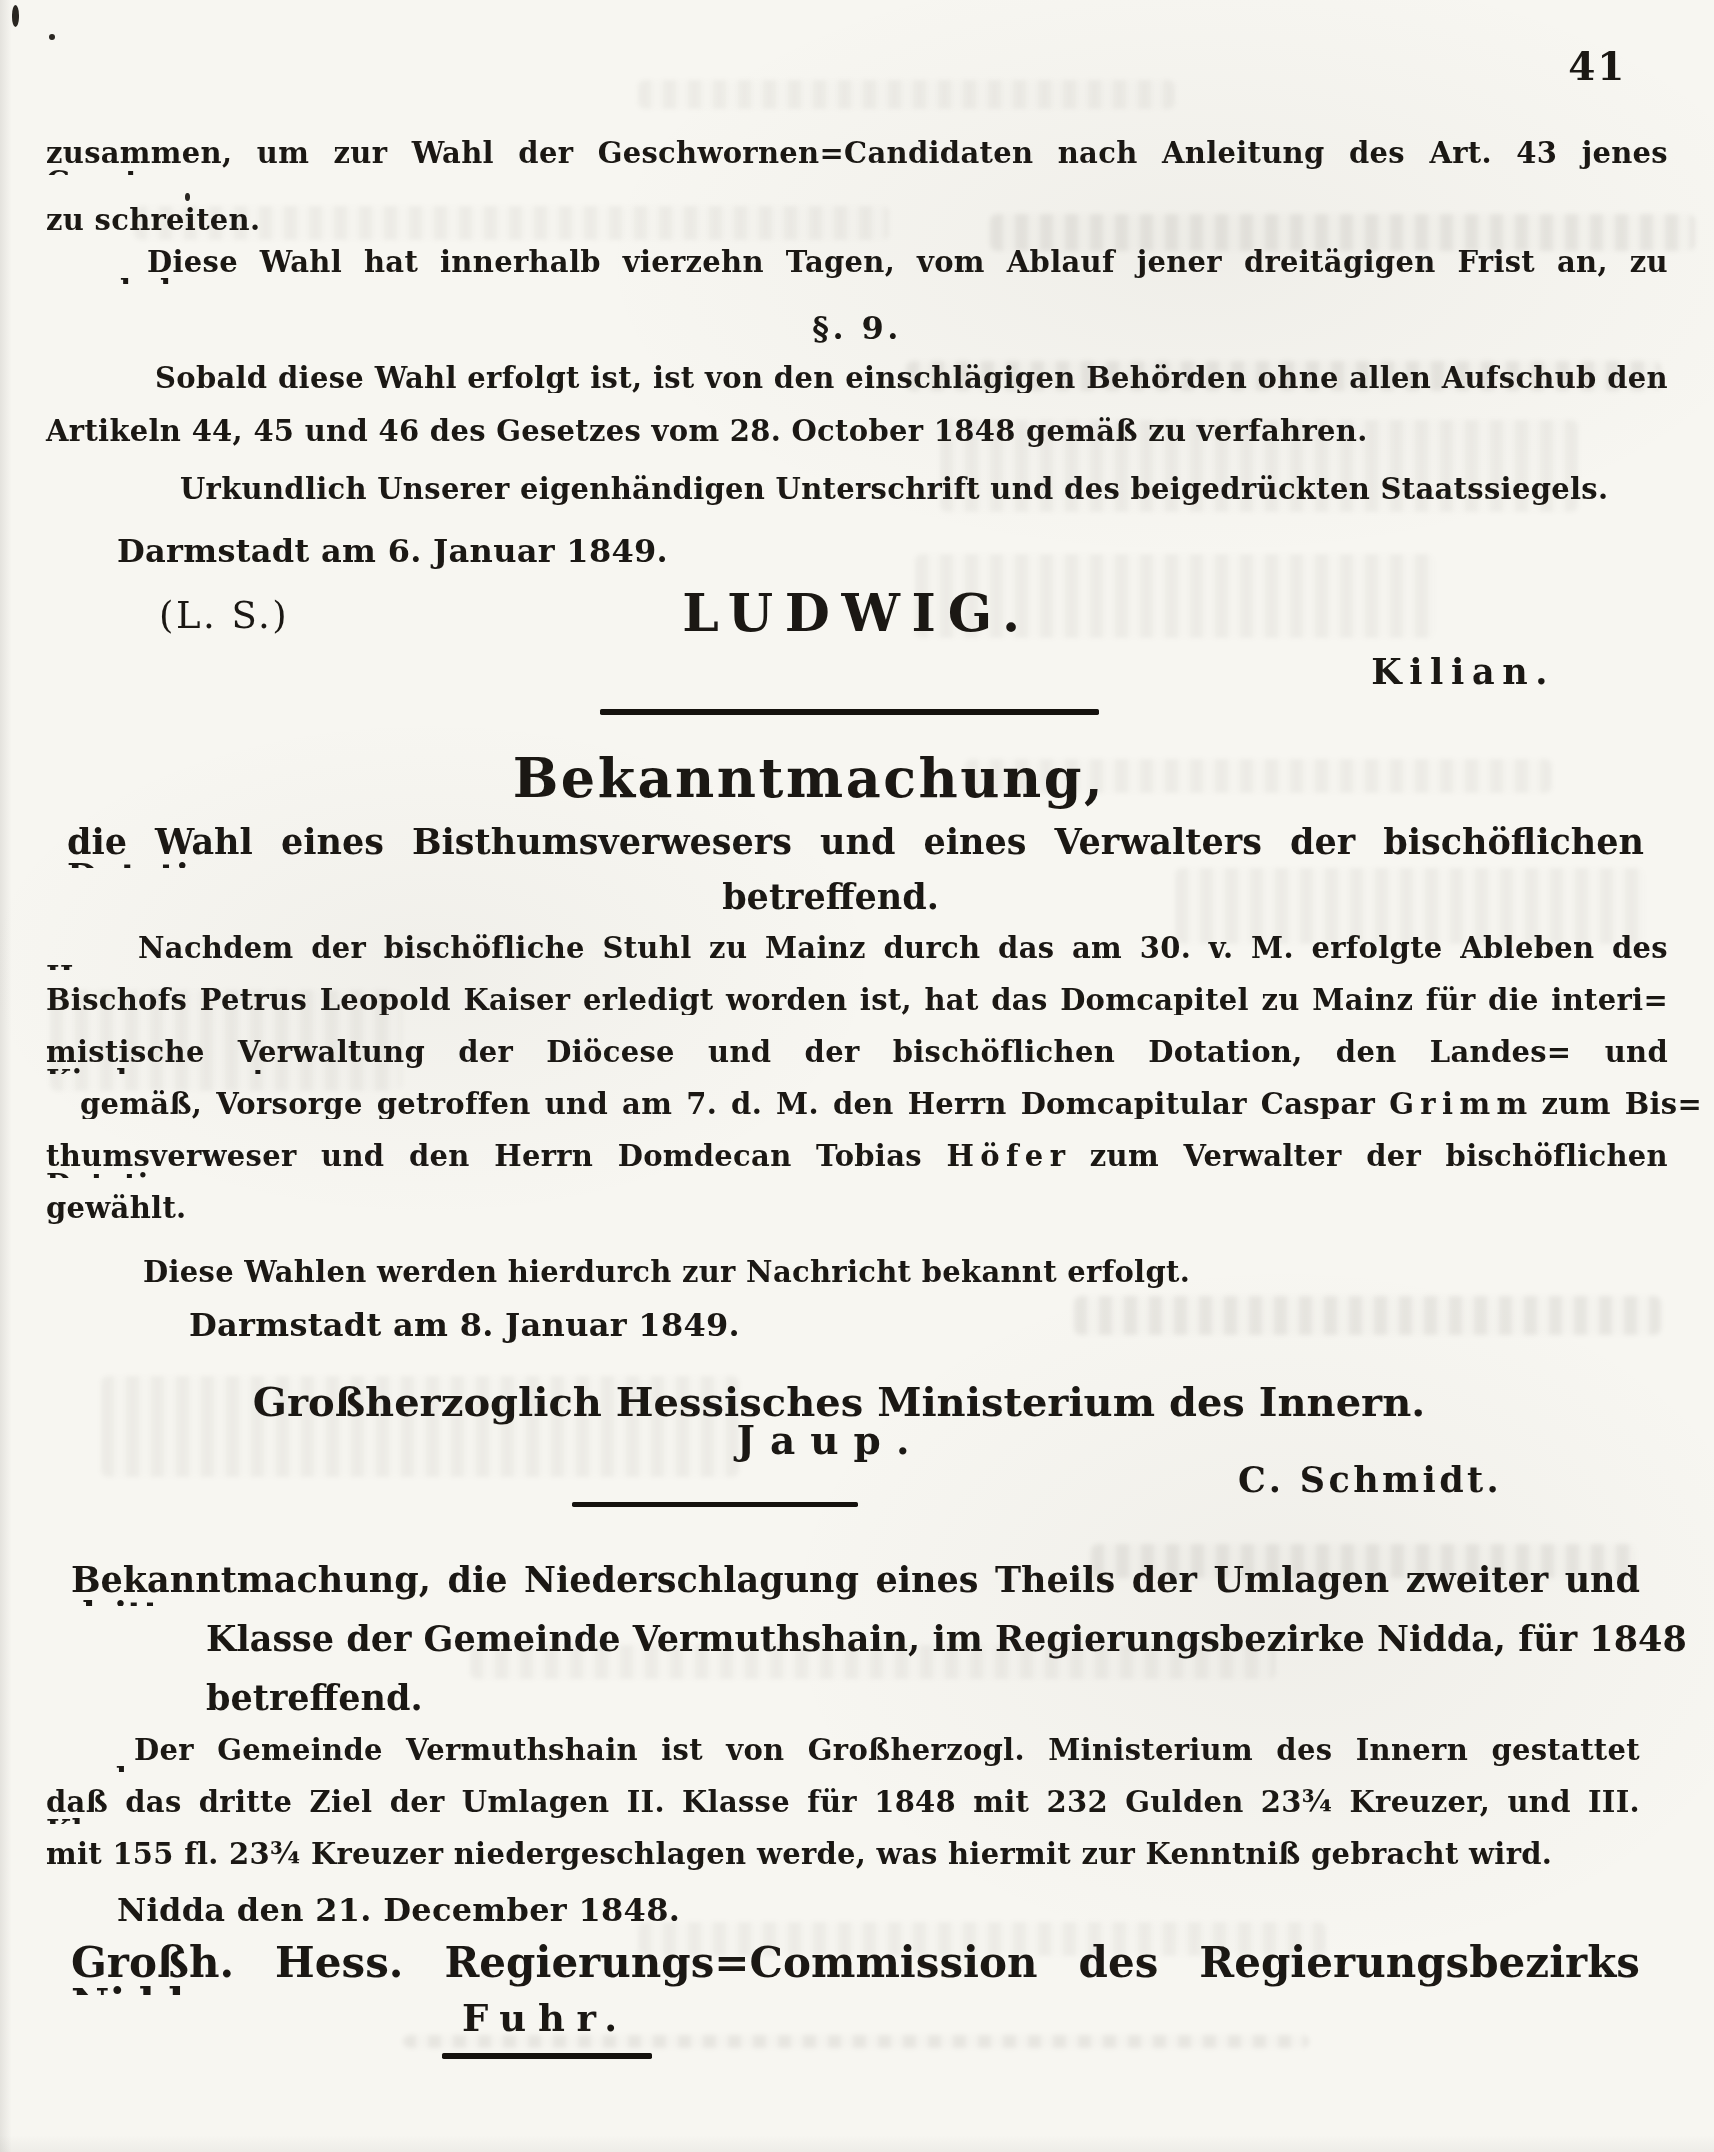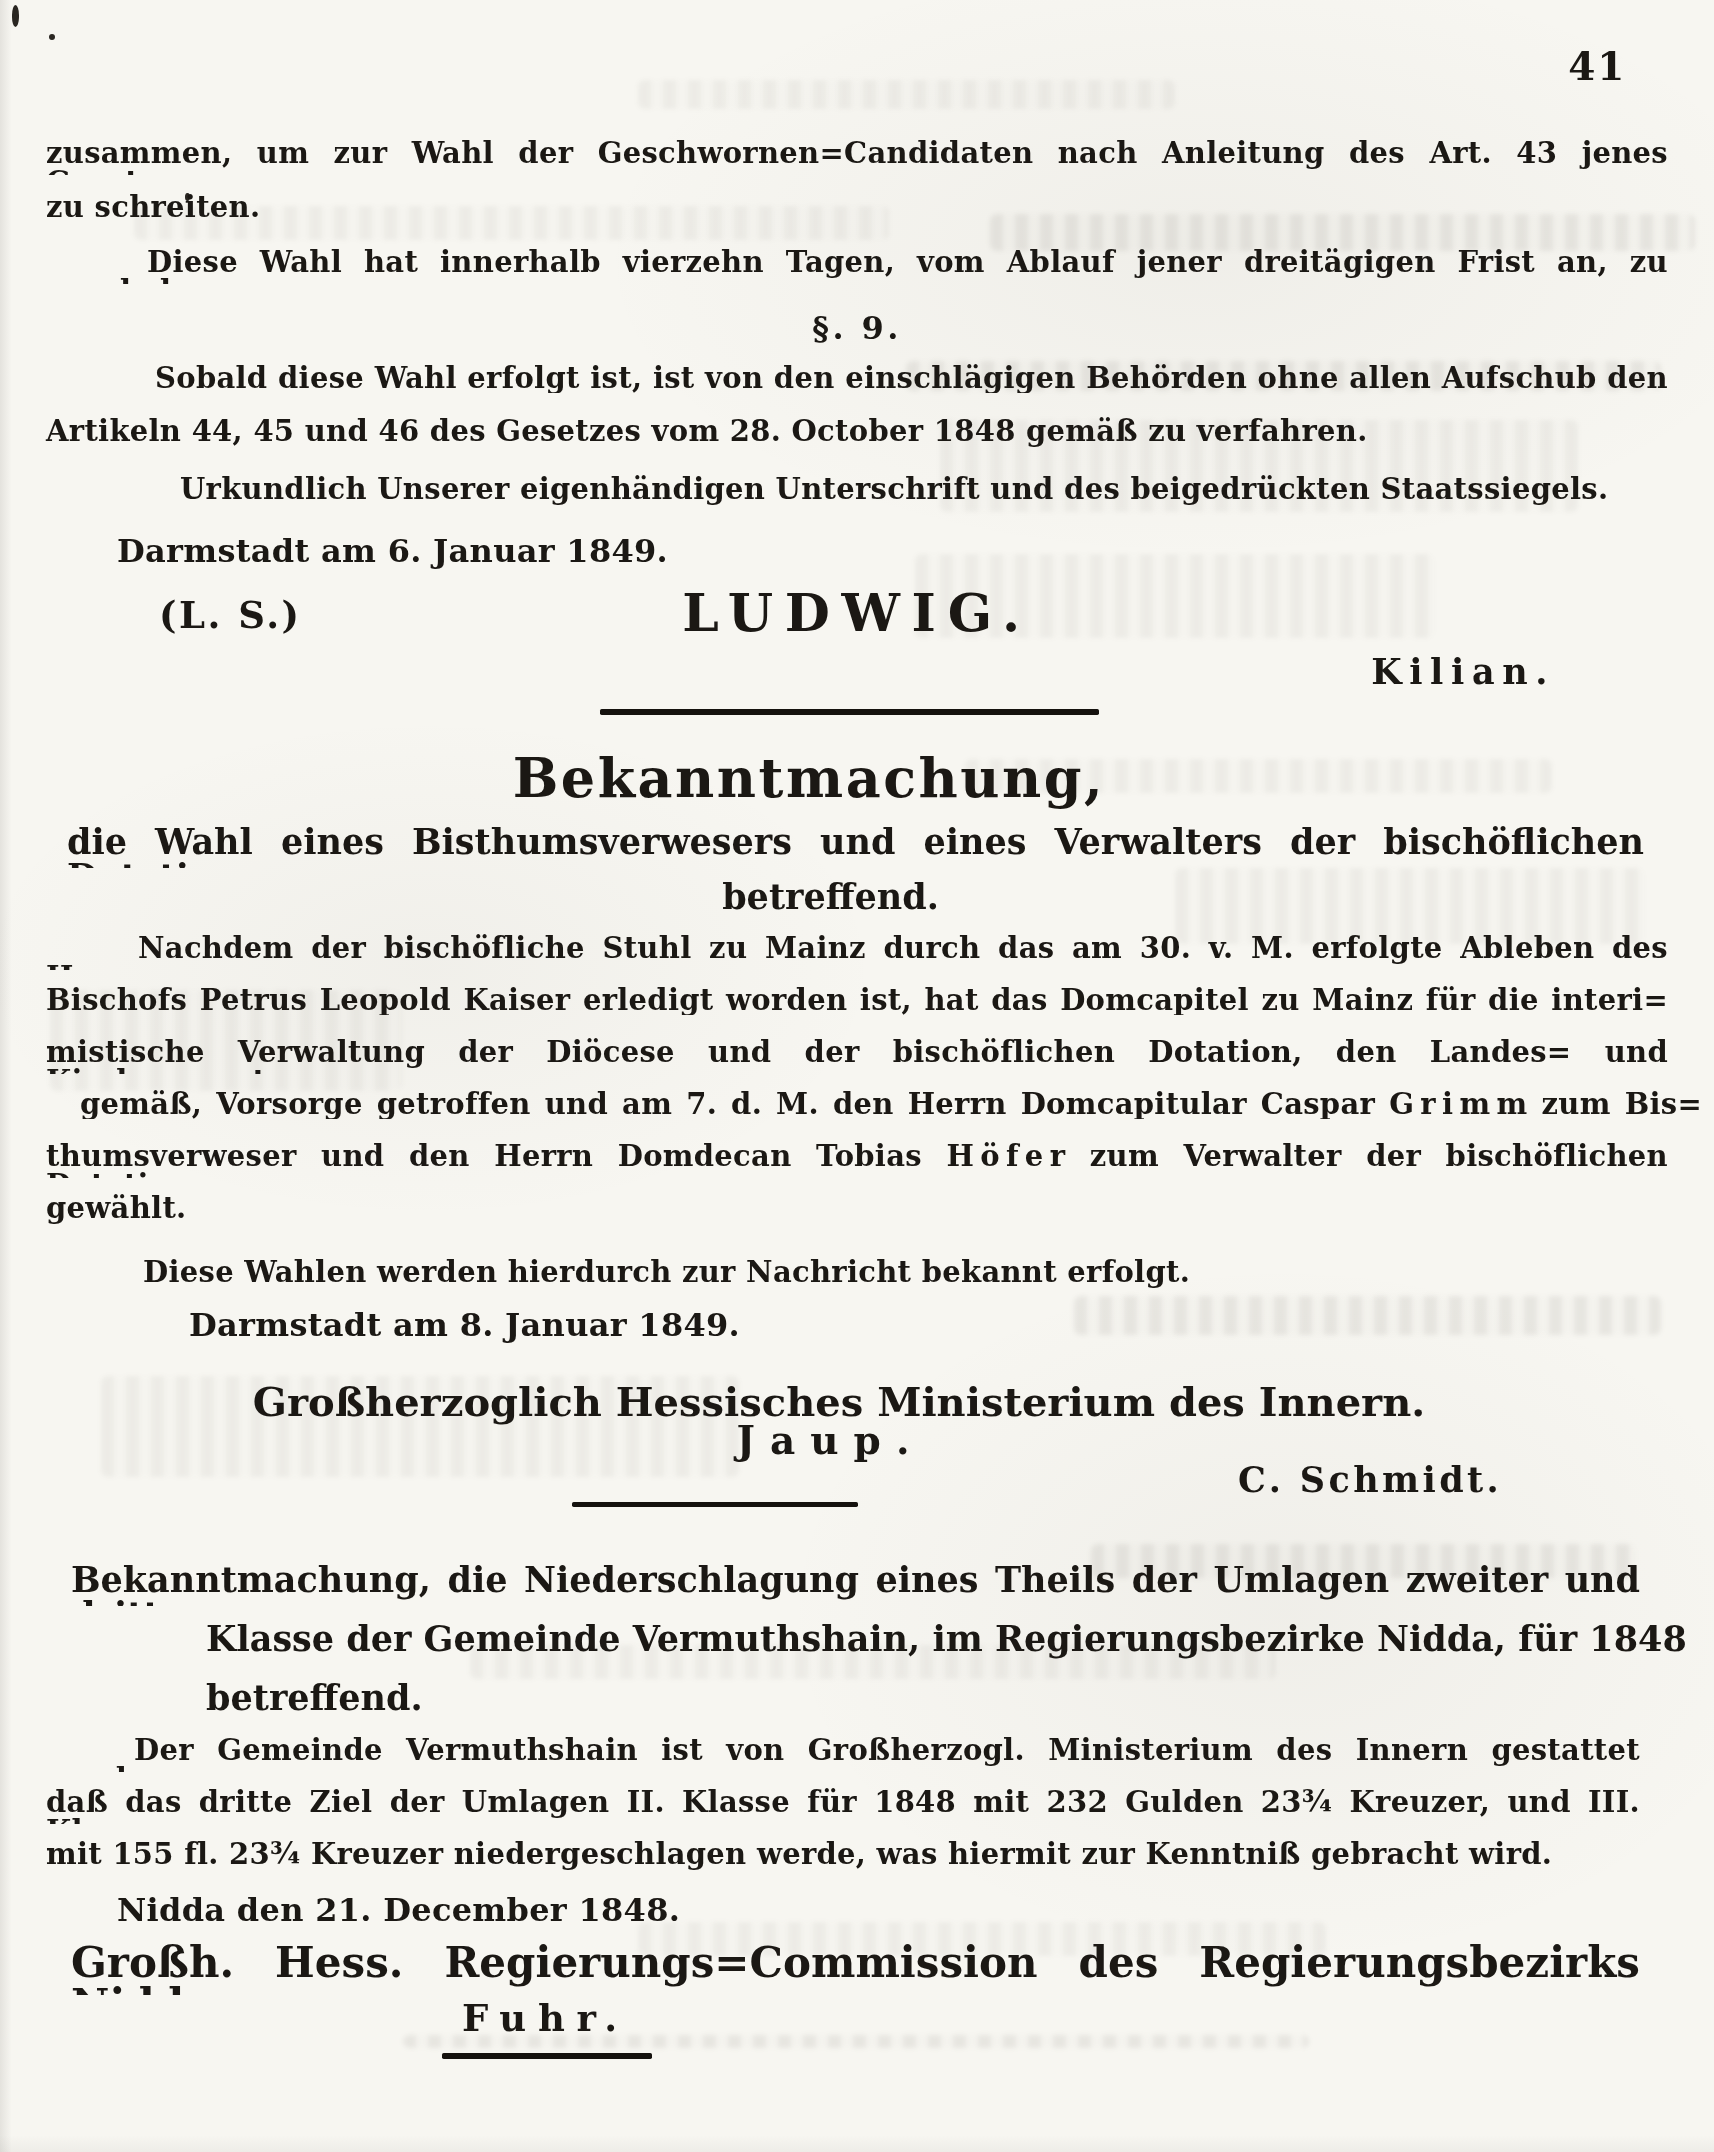"zu schreiten." div.ln { top: 193px -> 206px }
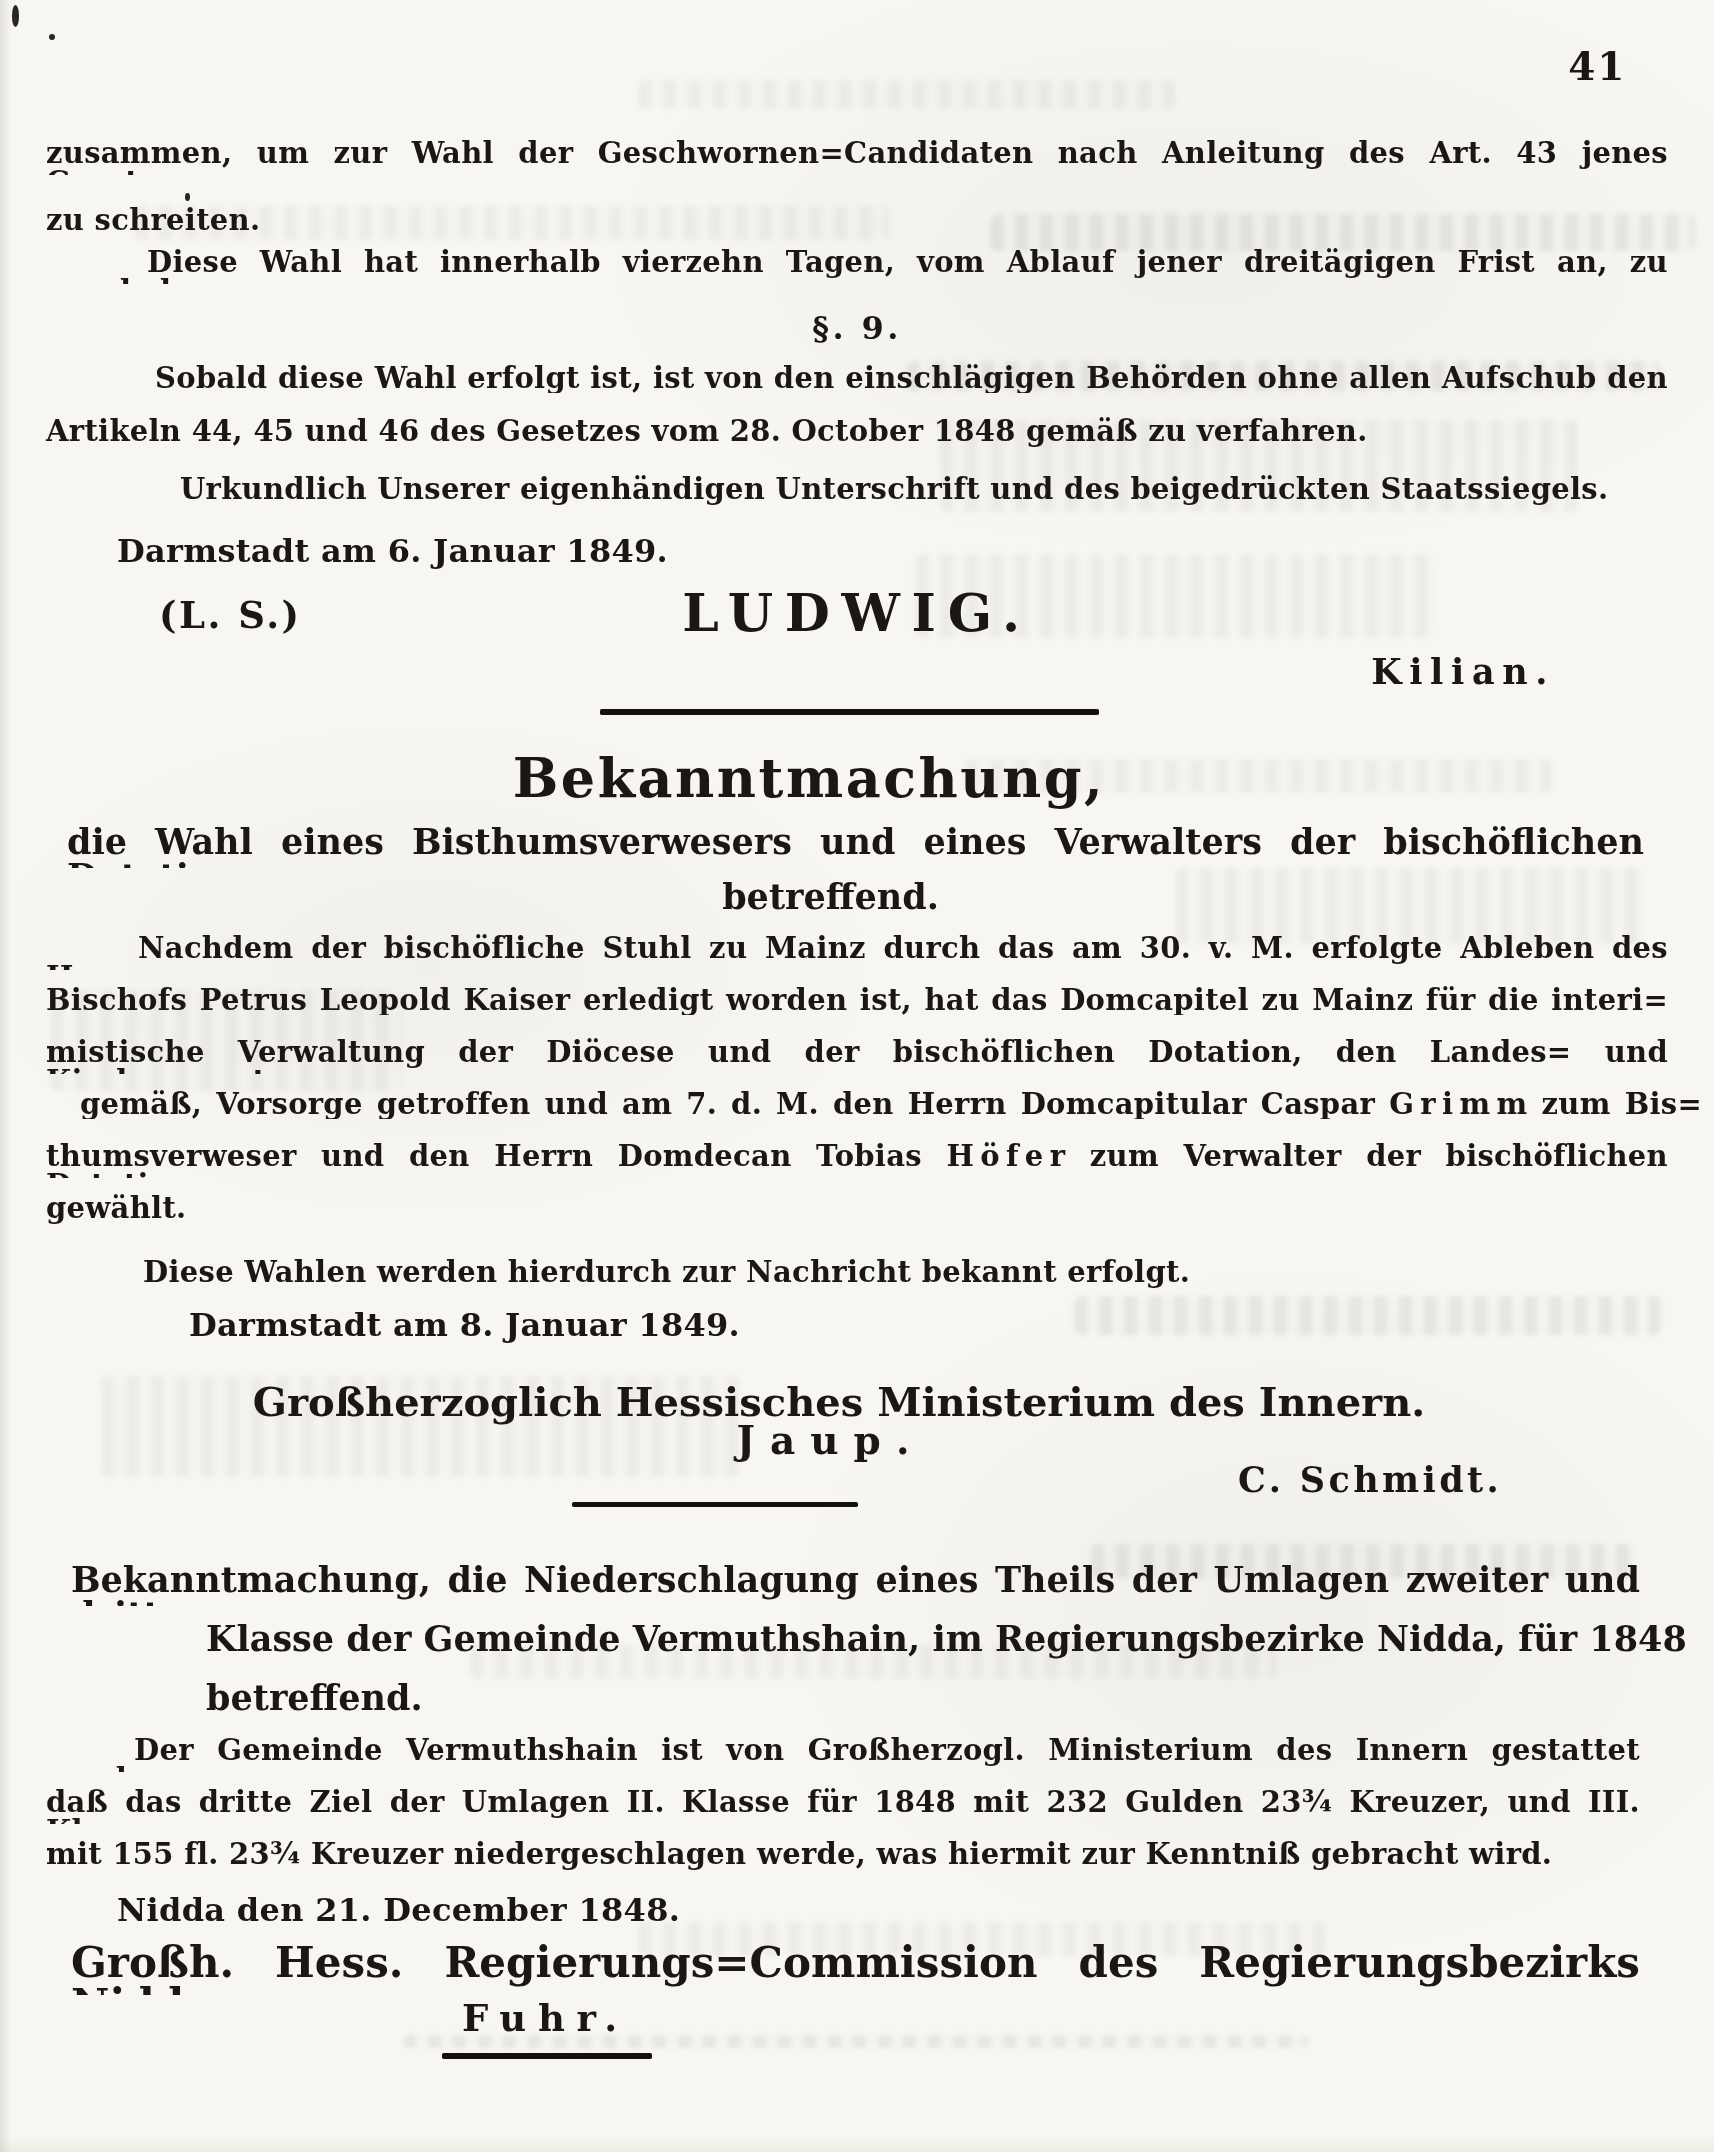"(L. S.)" .ln { font-weight: bold -> none }
